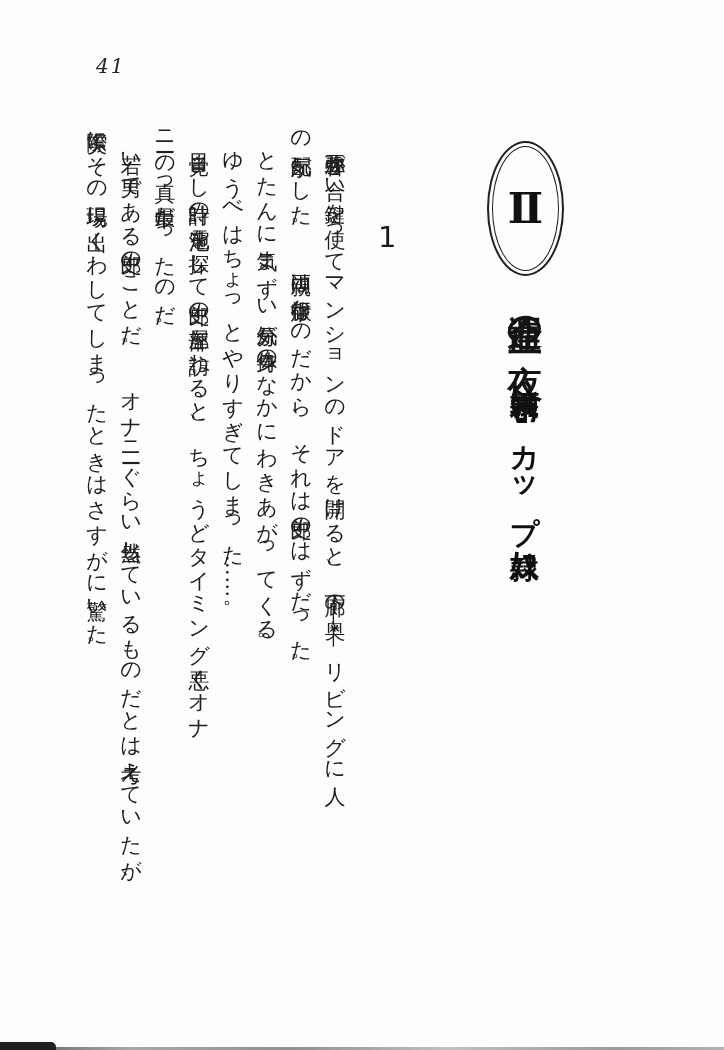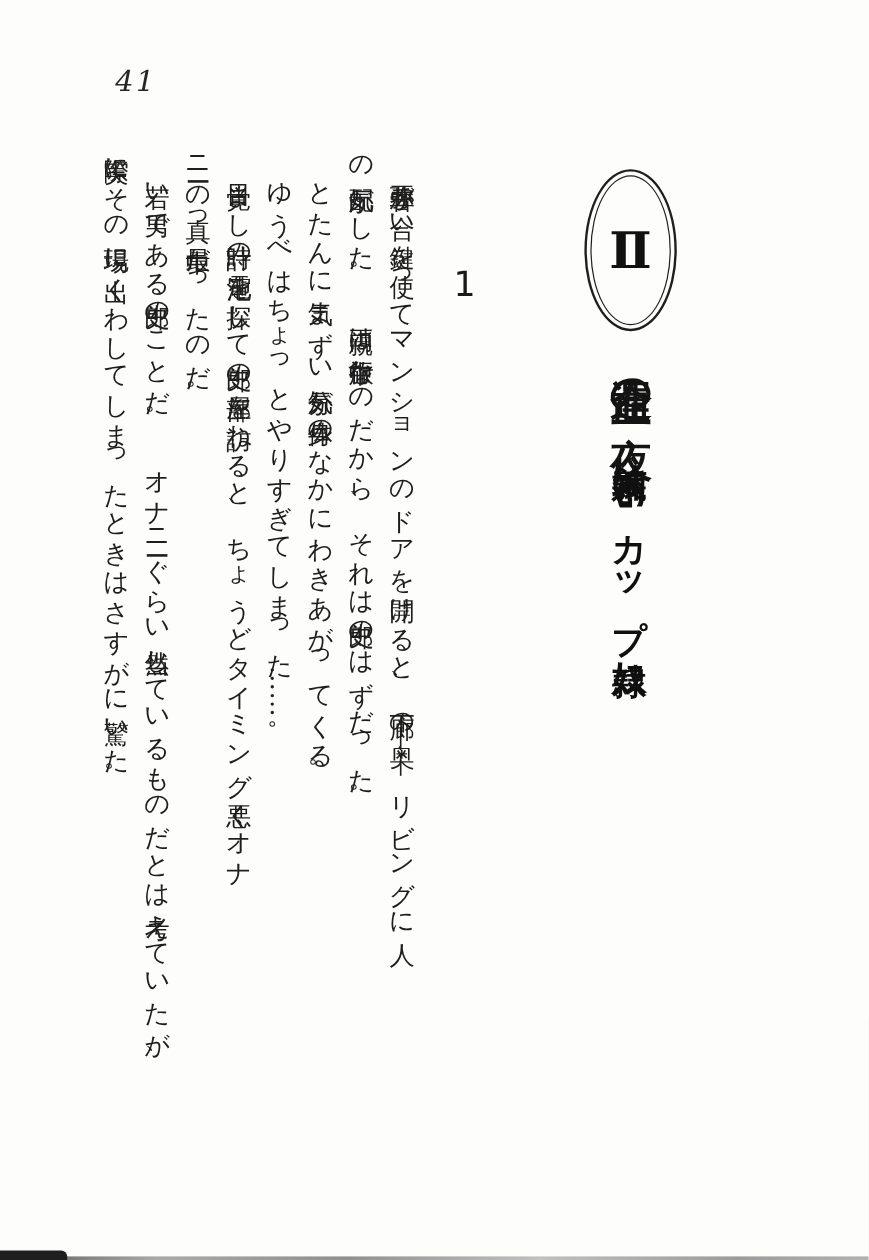"41" .page-number { font-size: 24px -> 20px }
